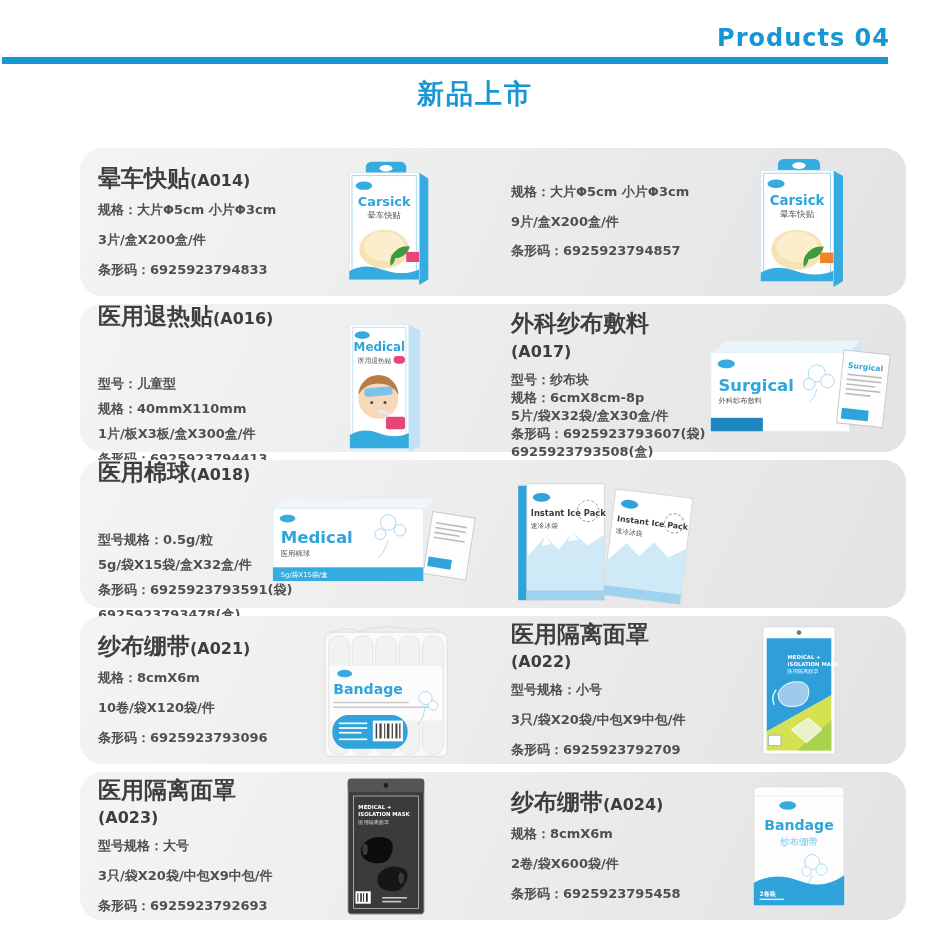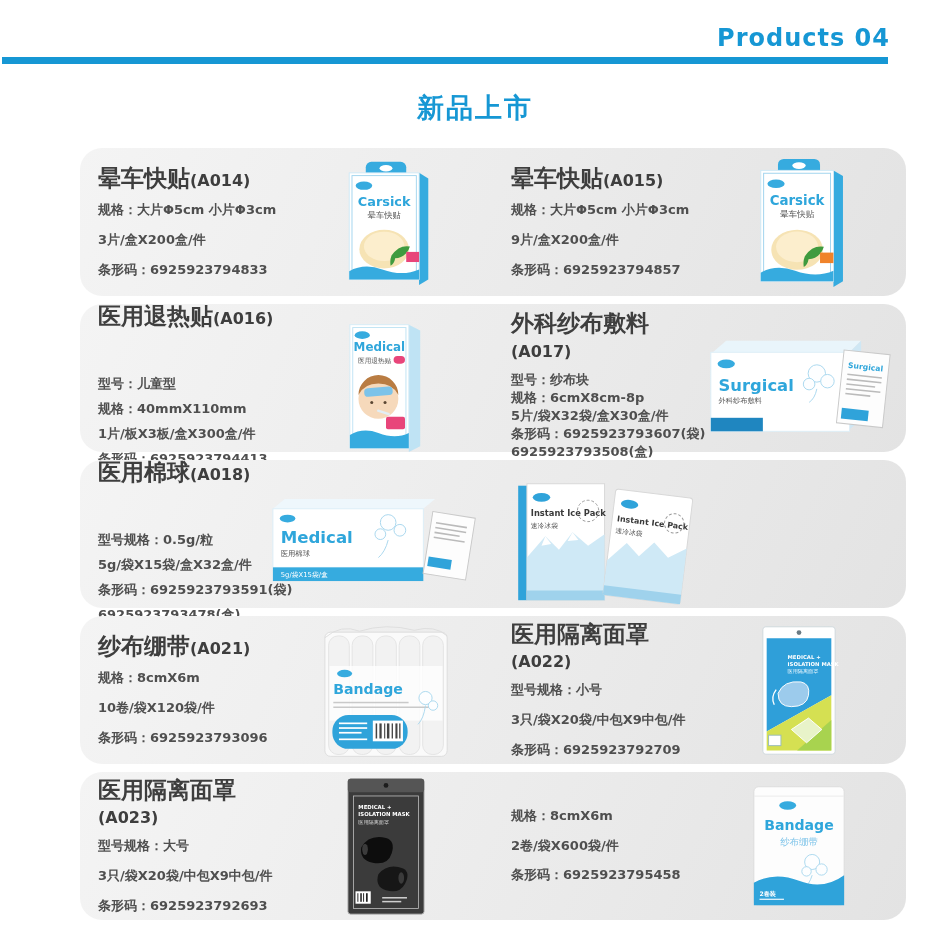"新品上市" .section-title { top: 90px -> 76px }
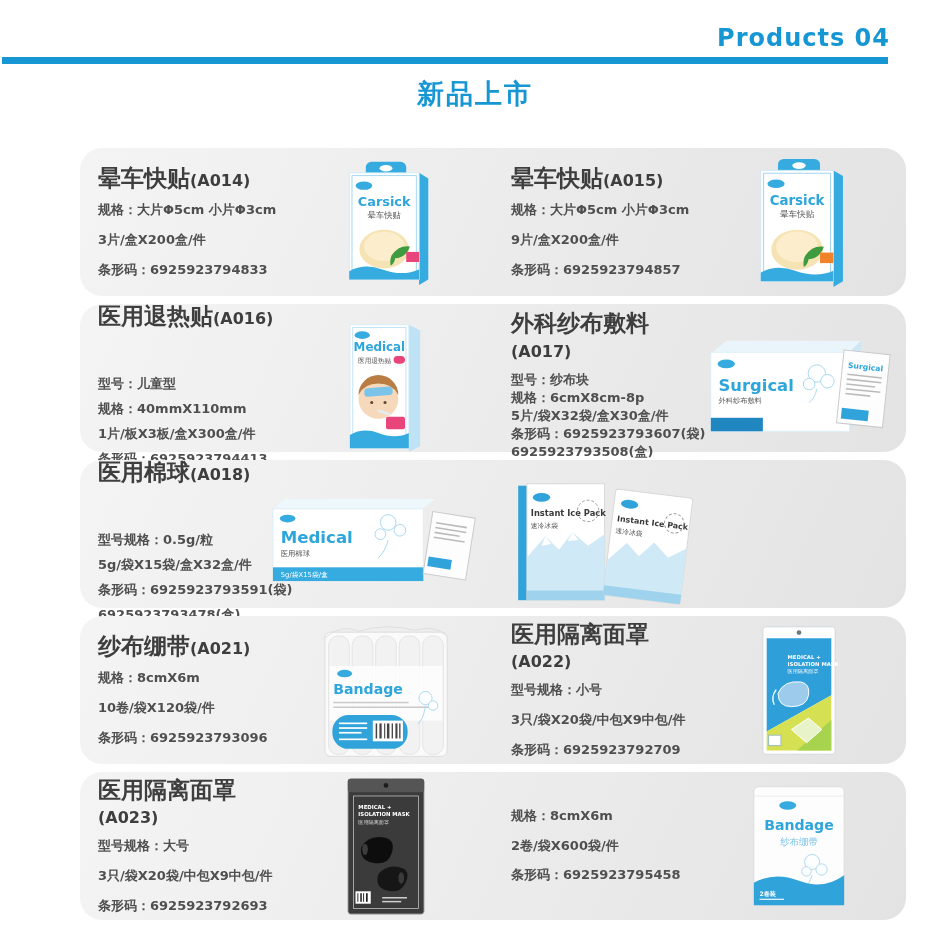"晕车快贴(A015)" div.ptitle { html: <div><span>晕车快贴</span><span>(A015)</span></div> -> none }
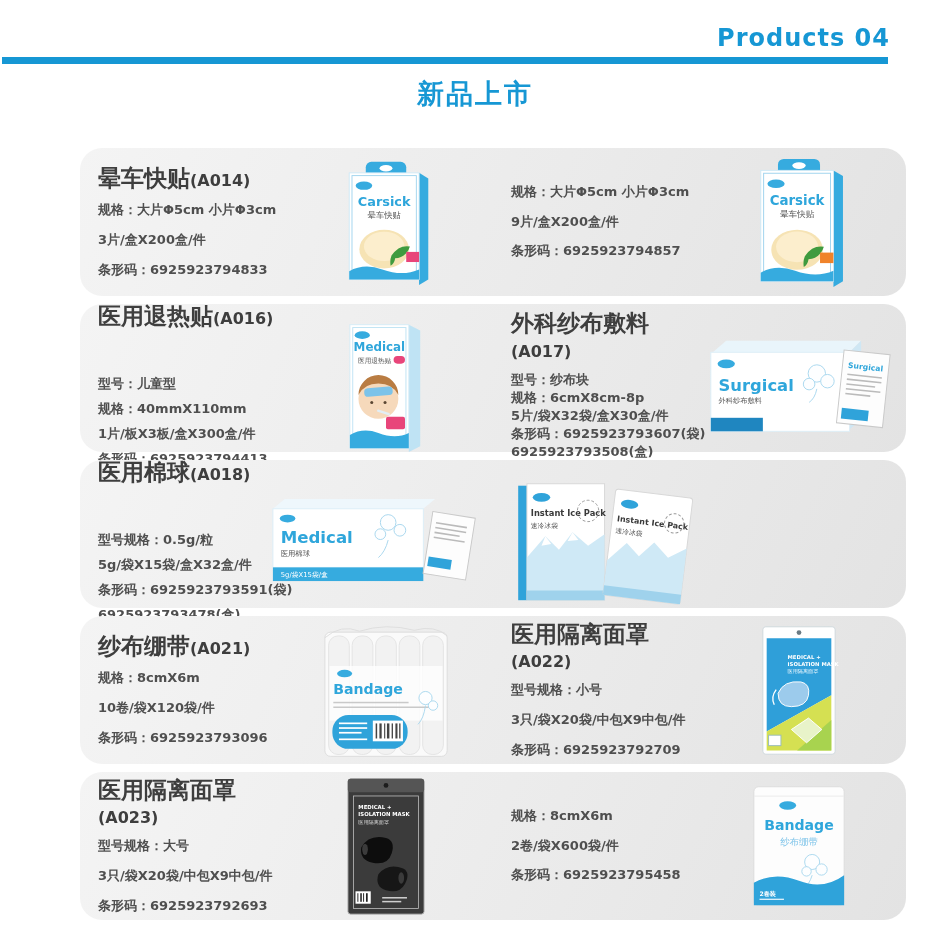"纱布绷带(A024)" div.ptitle { html: none -> <div><span>纱布绷带</span><span>(A024)</span></div> }
